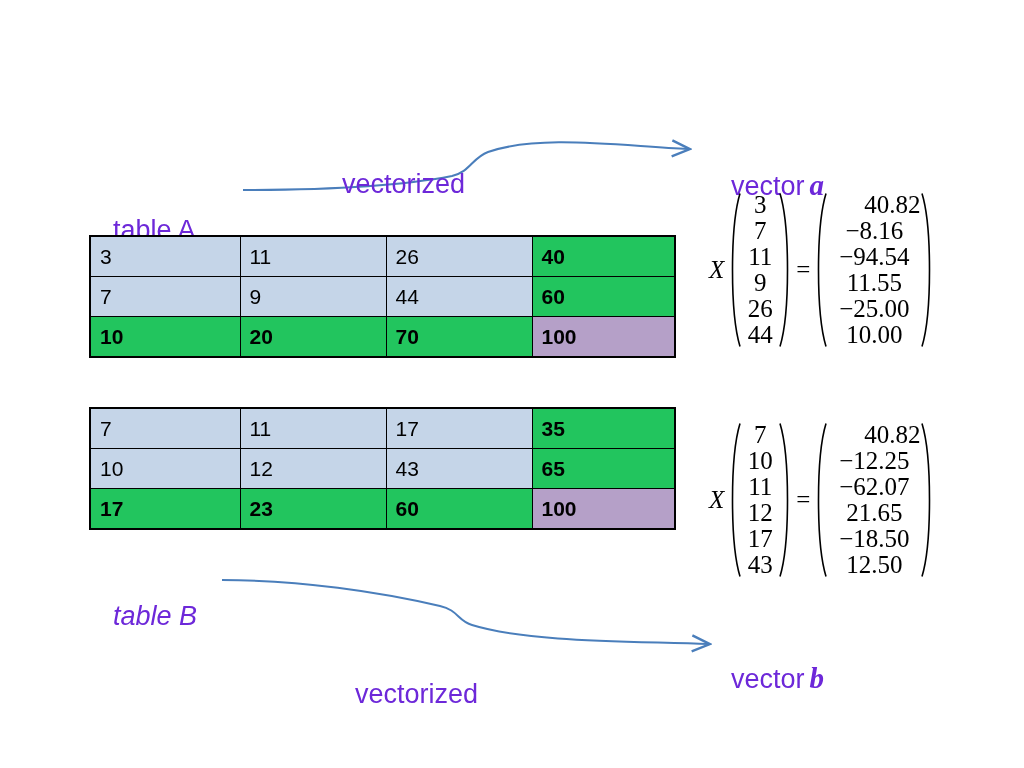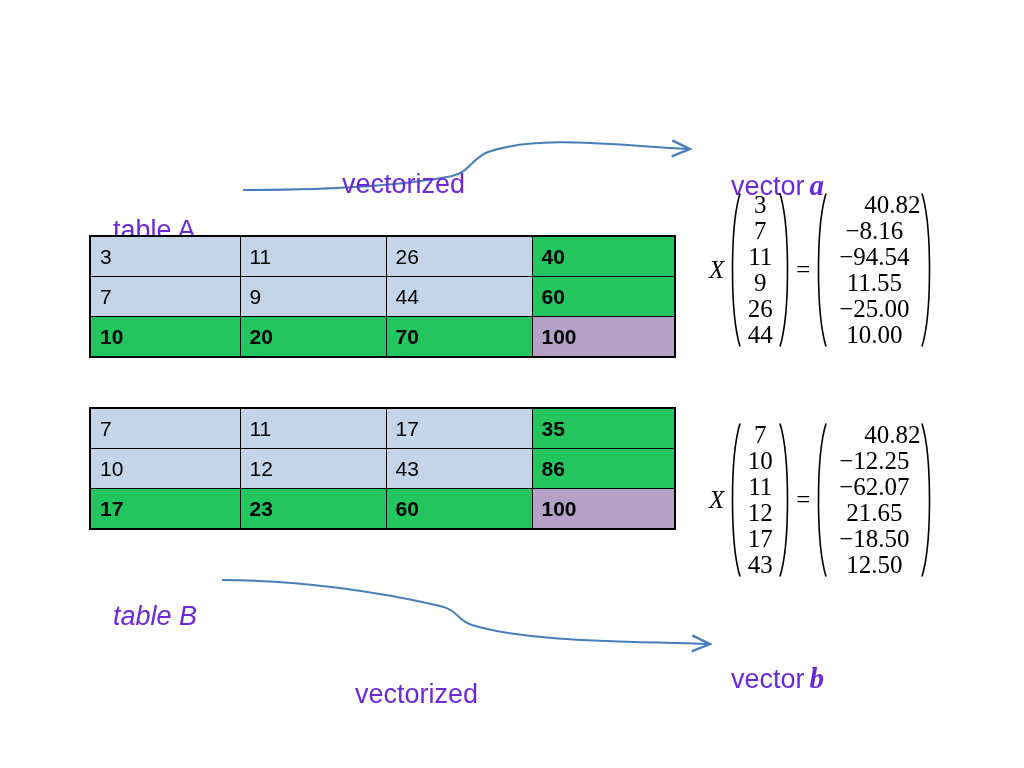"86" td.c-green { text: 86 -> 65 }
